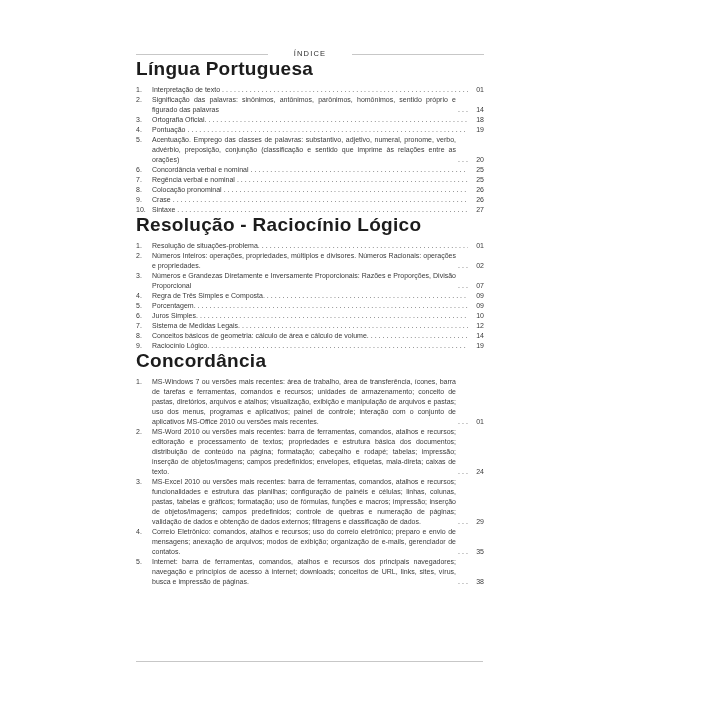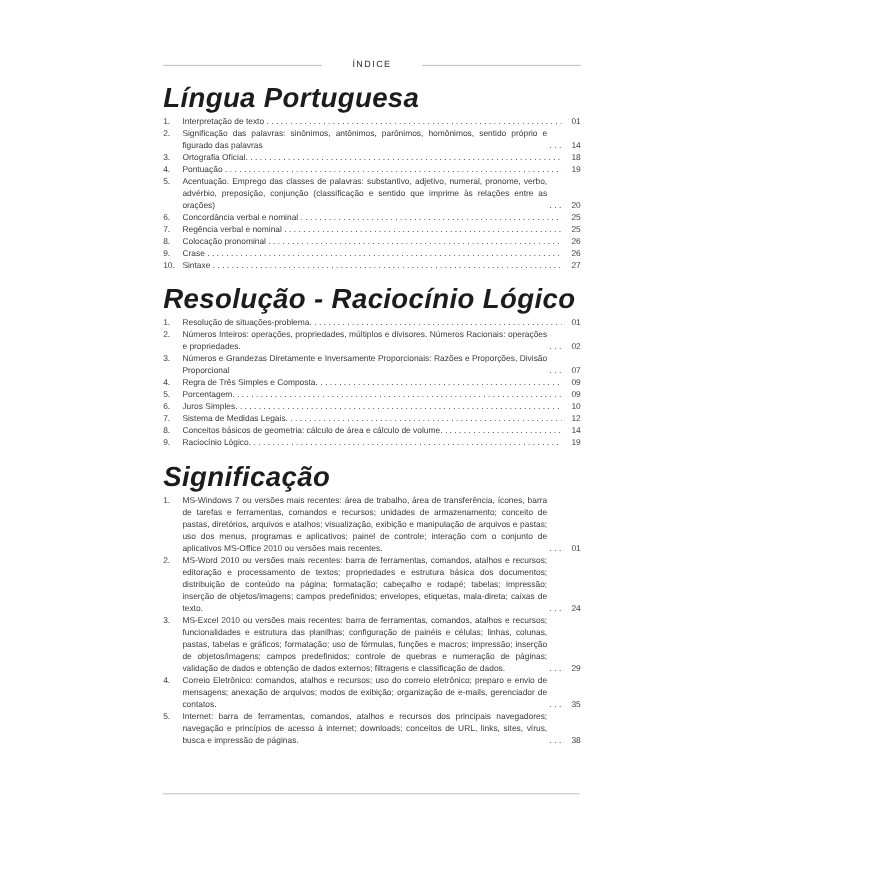"Língua Portuguesa" .section-title { font-size: 23px -> 19px; font-style: italic -> none; margin: 12px 0 6px 0 -> 0 0 6px 0 }
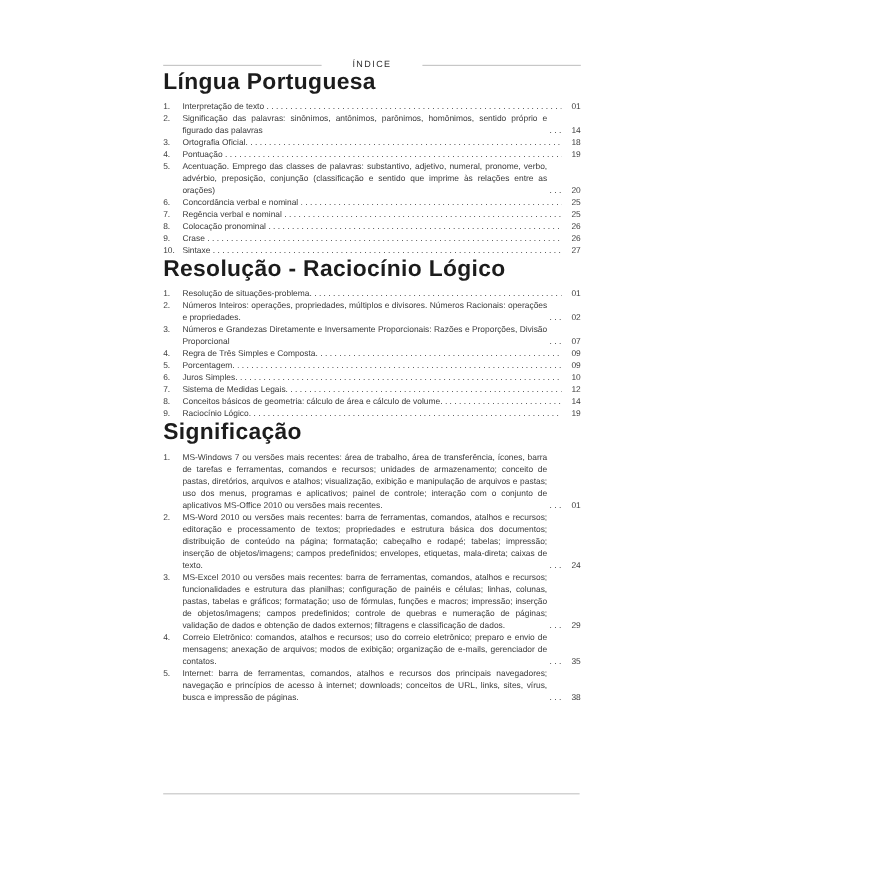"Significação" h2.section-title { text: Significação -> Concordância }
